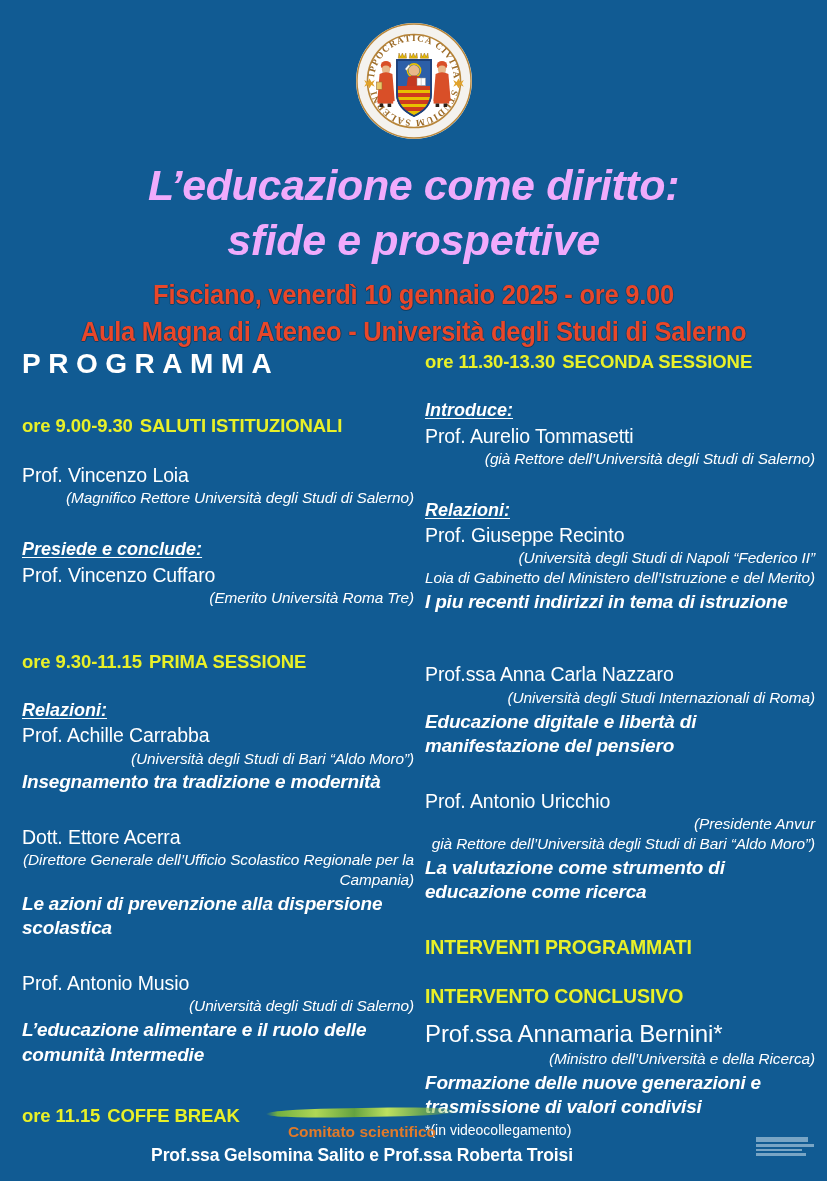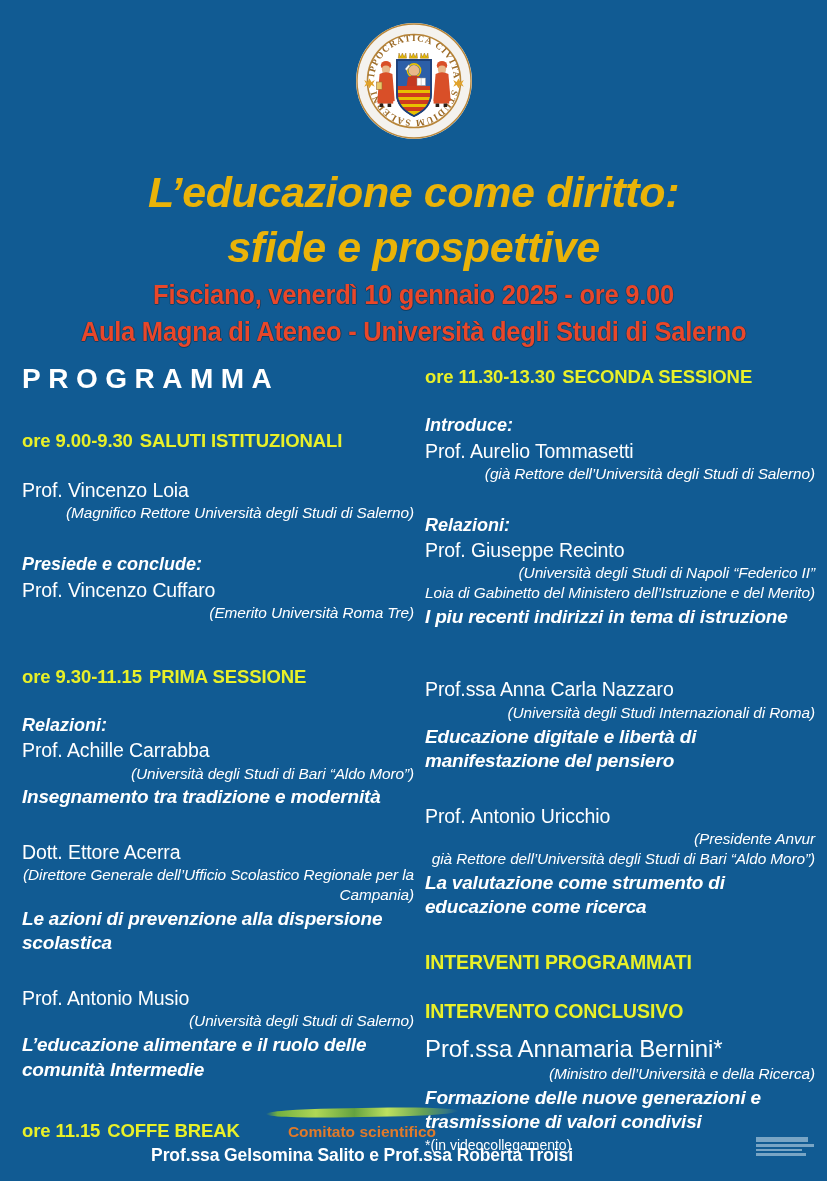"L’educazione come diritto:" .title { color: #eab308 -> #f0abfc; top: 165px -> 158px }
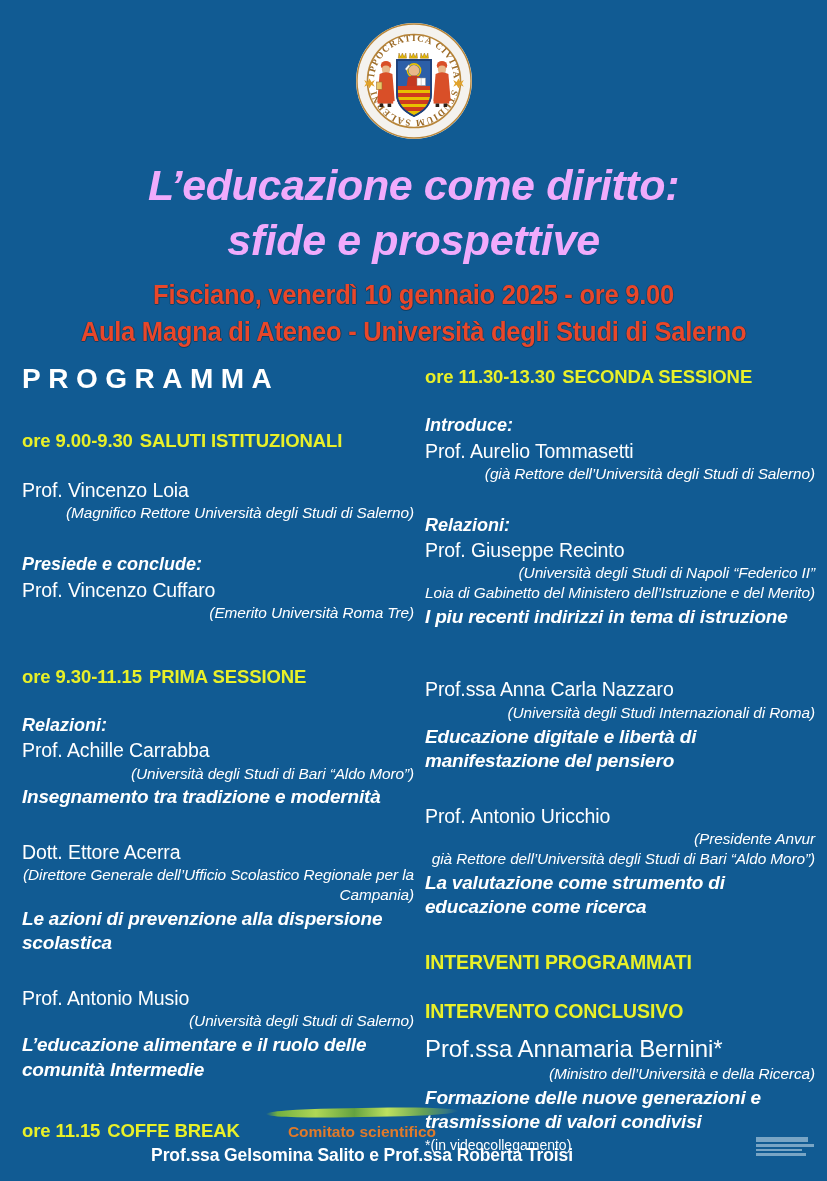"PROGRAMMA" .col { top: 365px -> 350px }
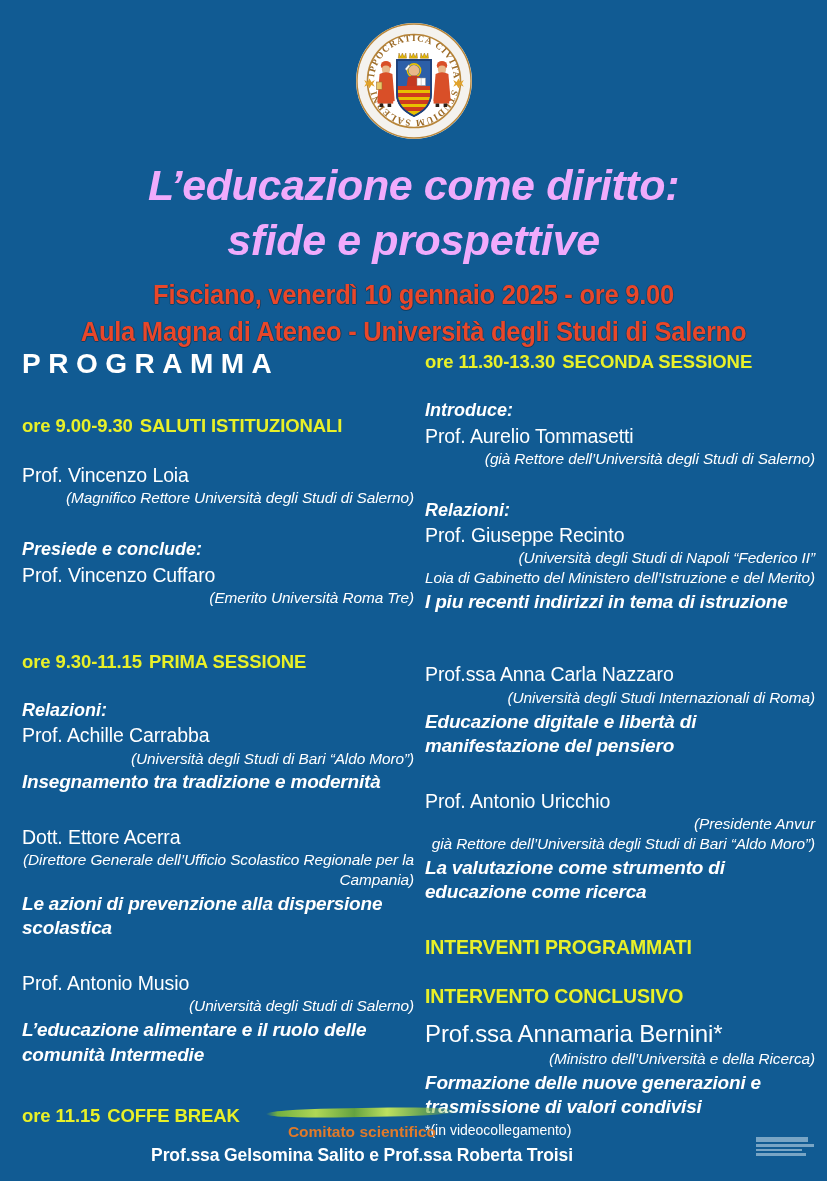"Introduce:" .role { text-decoration: none -> underline }
